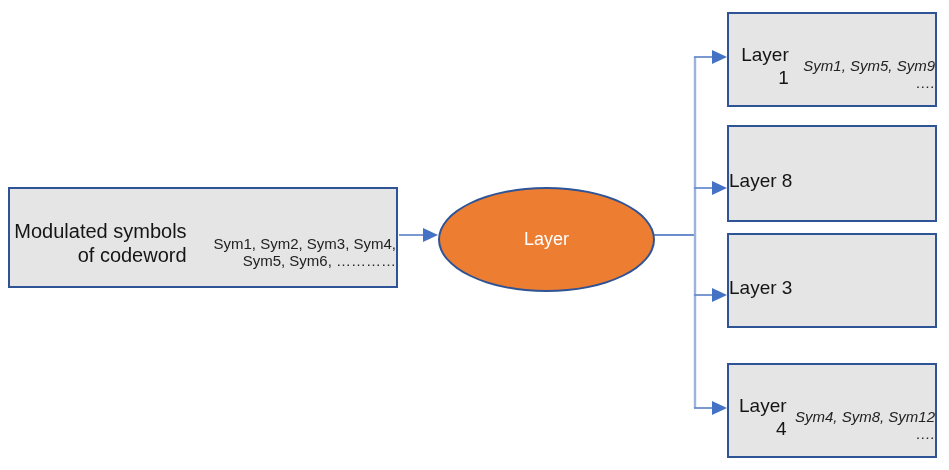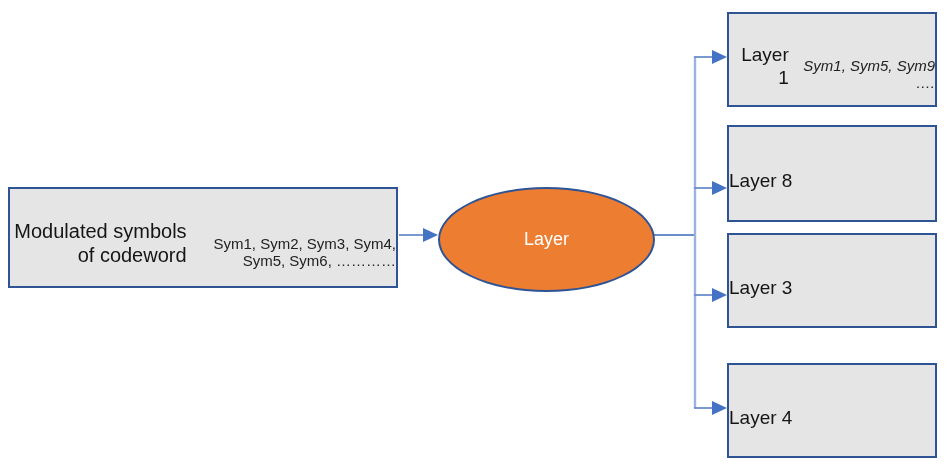"Sym4, Sym8, Sym12 …." div.layer-symbols { html: none -> <div>Sym4, Sym8, Sym12 ….</div> }
